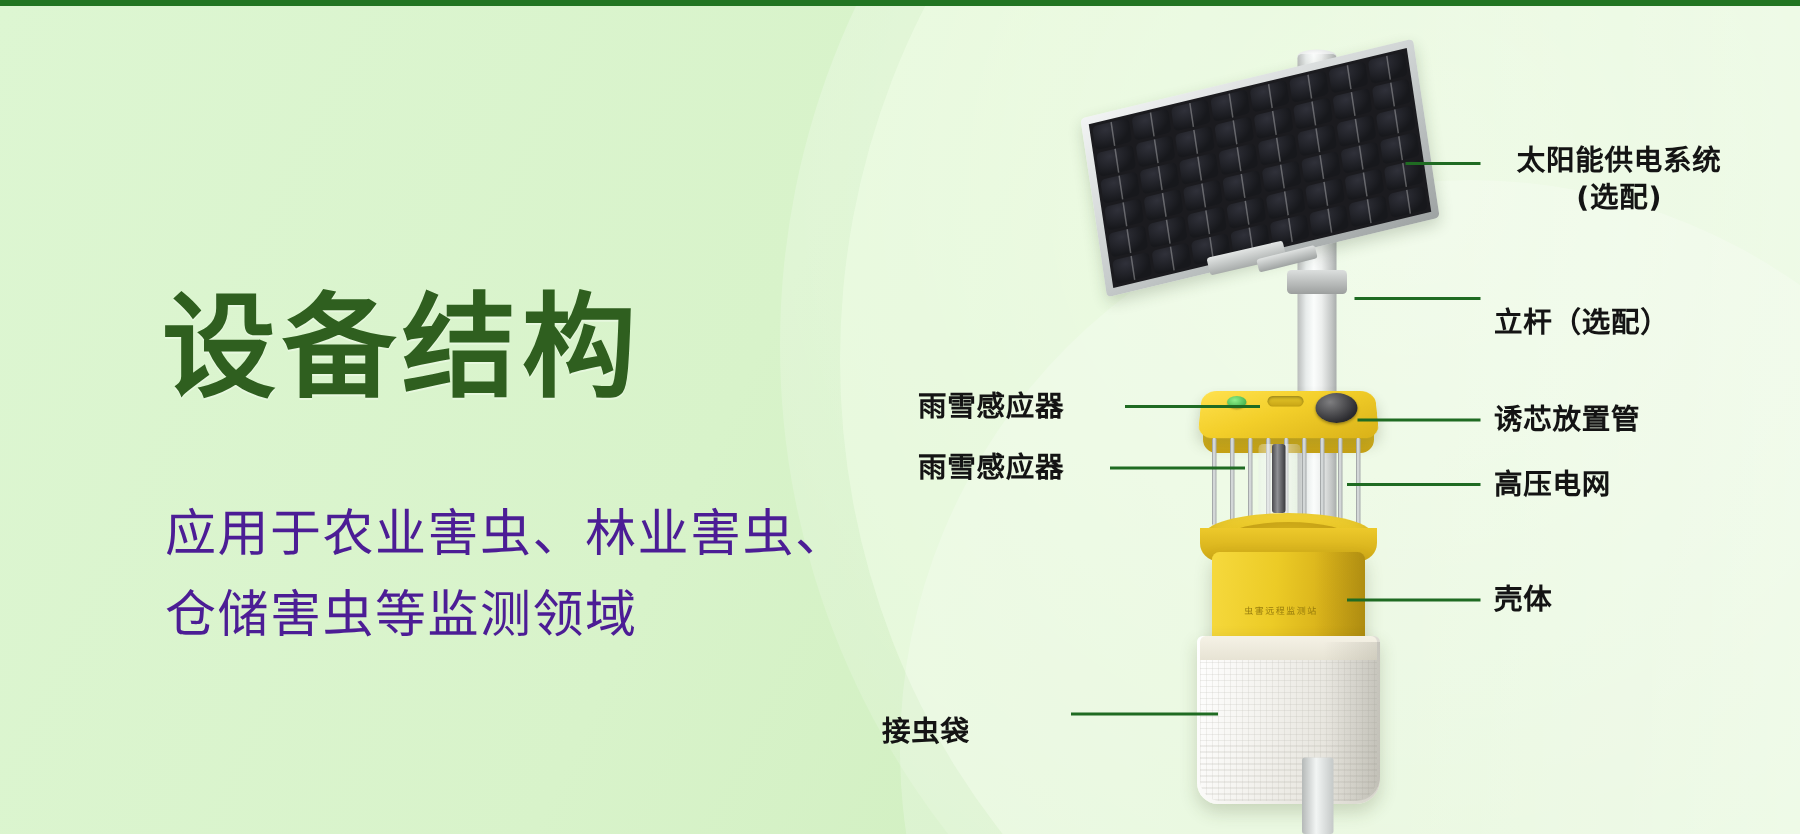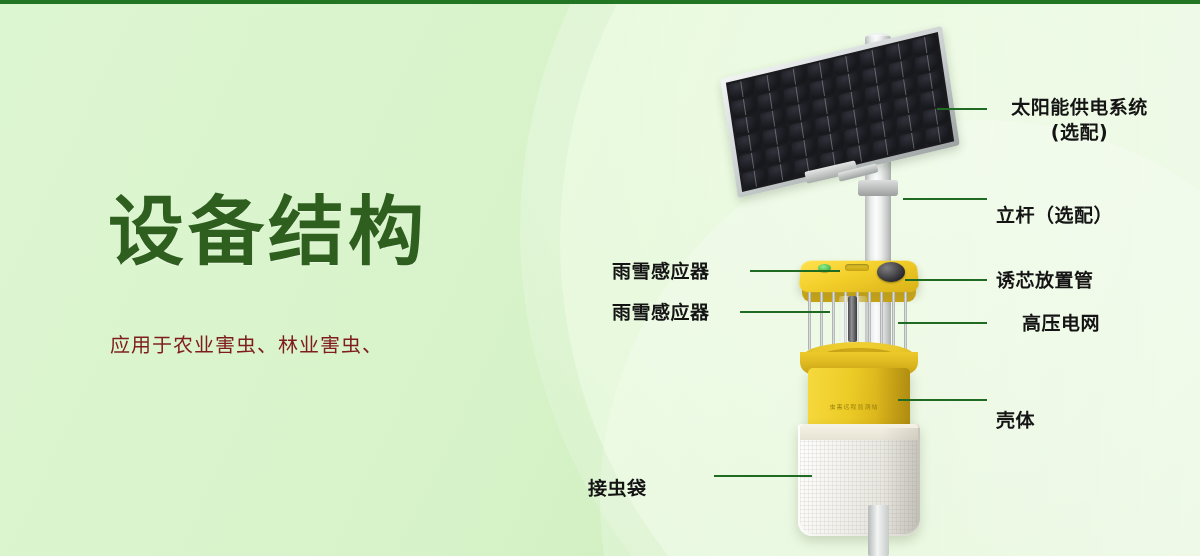"高压电网" div.ctext { left: 1022px -> 996px }
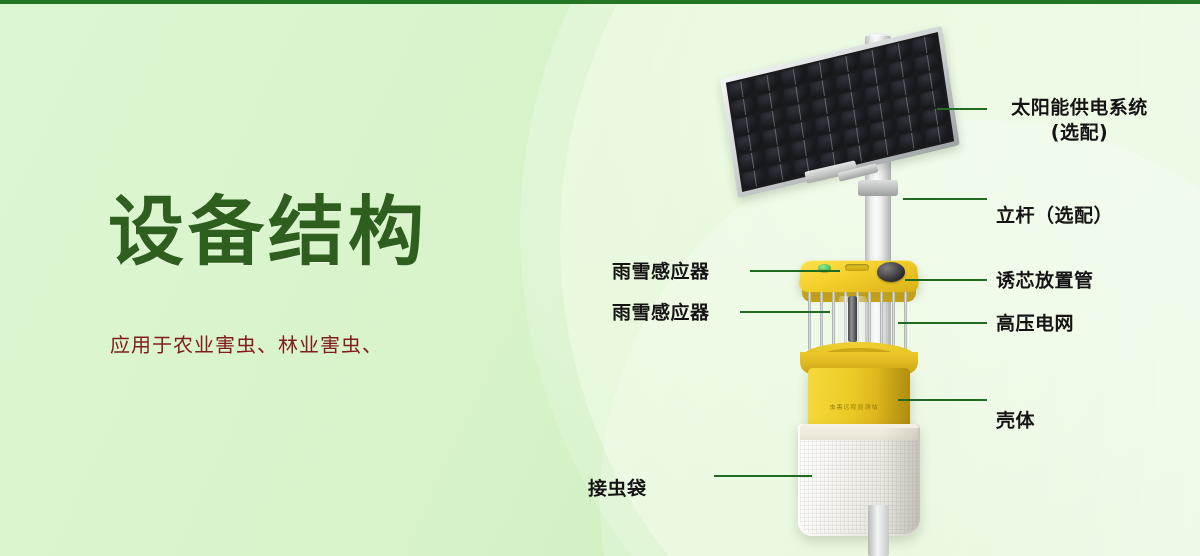"应用于农业害虫、林业害虫、" .subcopy { color: #7f1d1d -> #4c1d95; font-size: 20px -> 34px }
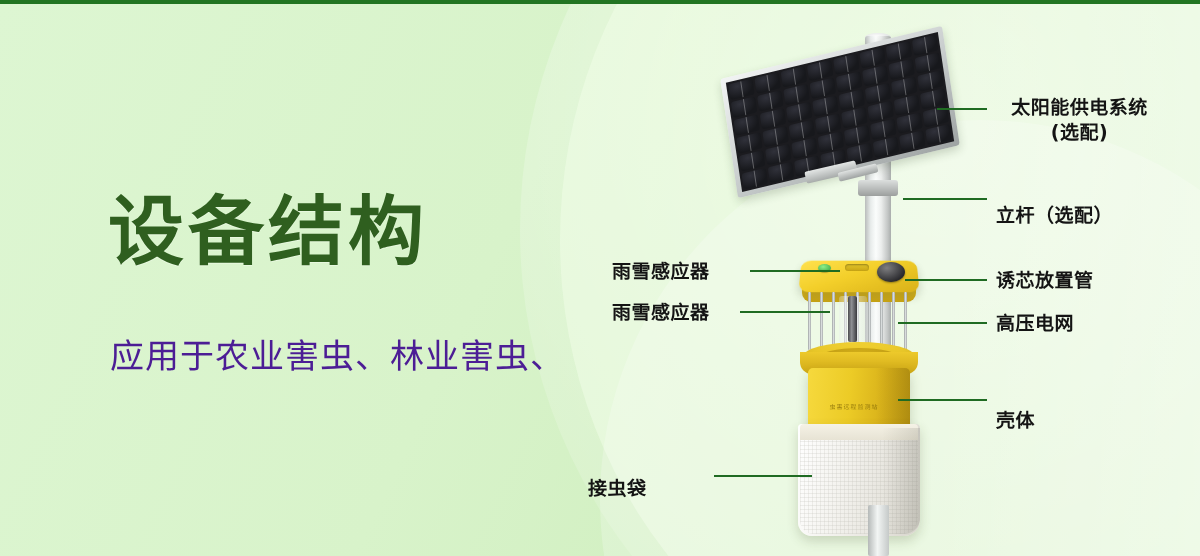"仓储害虫等监测领域" div { html: none -> <div>仓储害虫等监测领域</div> }
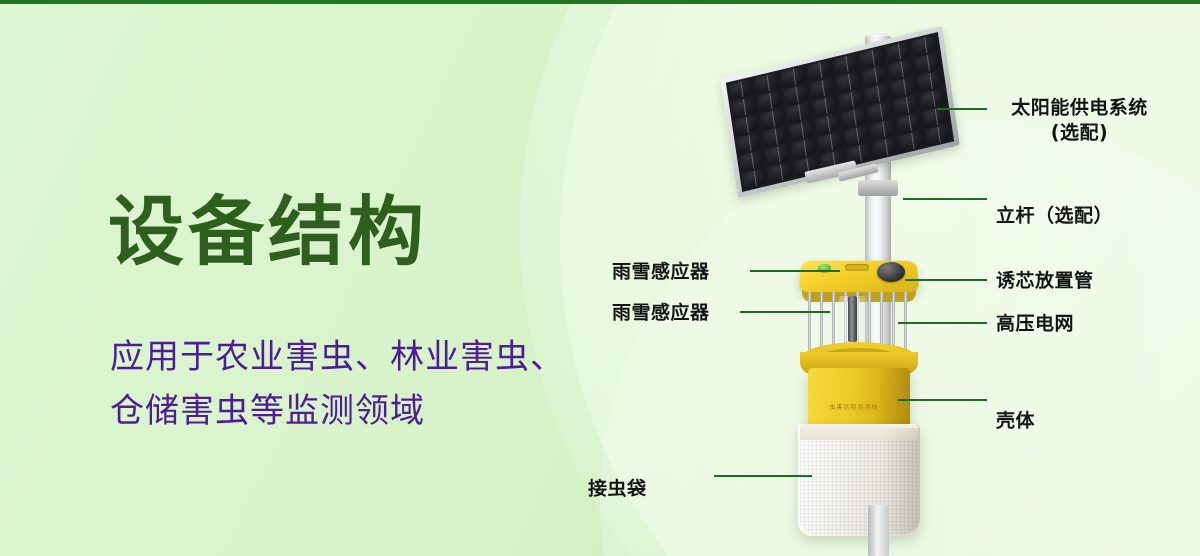"壳体" div.ctext { margin-top: 20px -> none }
